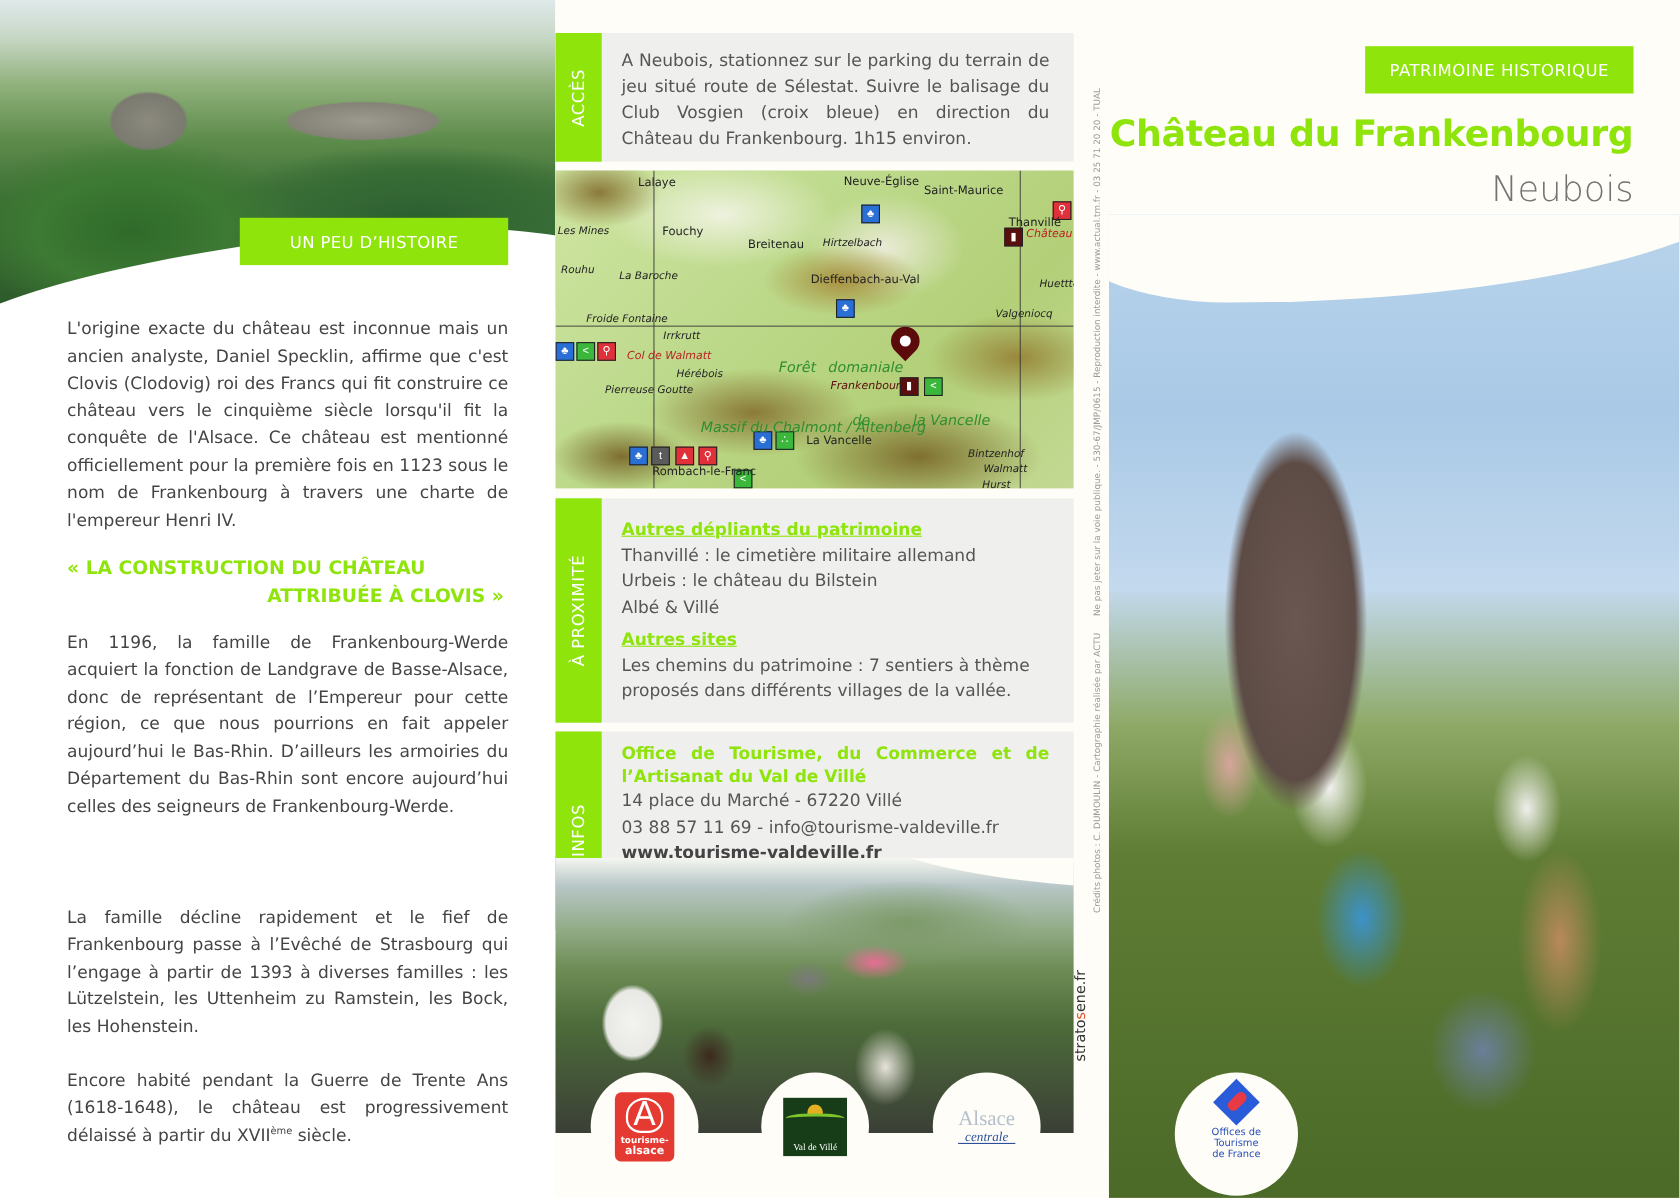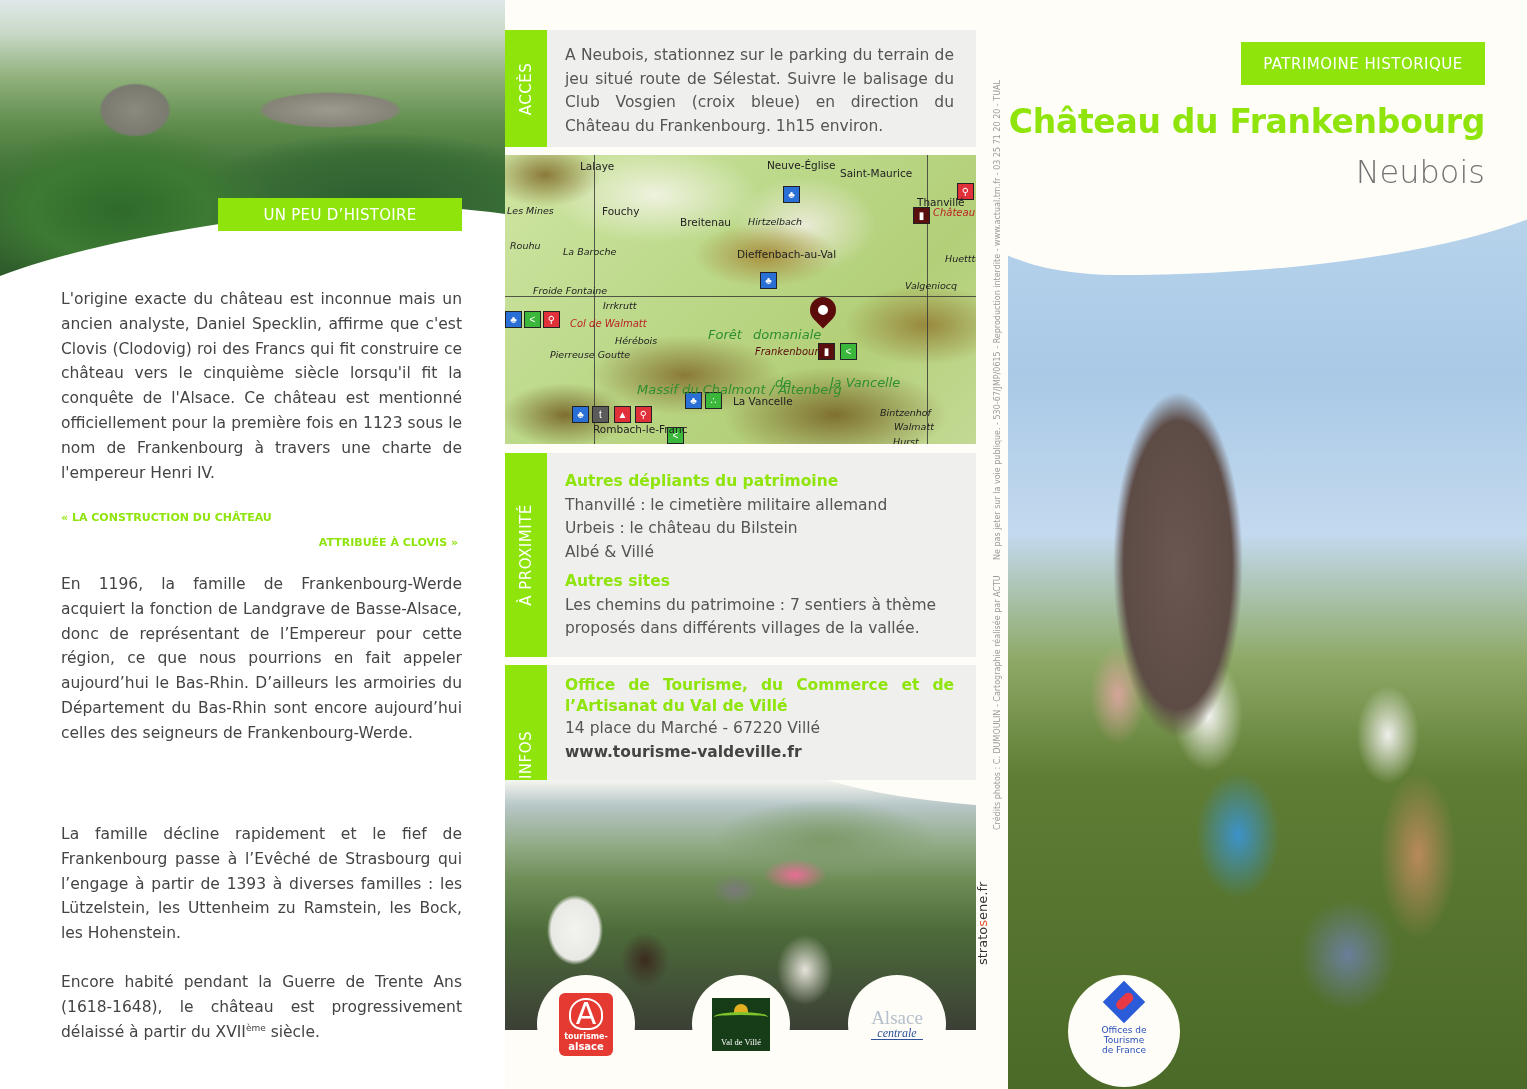"UN PEU D’HISTOIRE" .section-badge { height: 33px -> 43px }
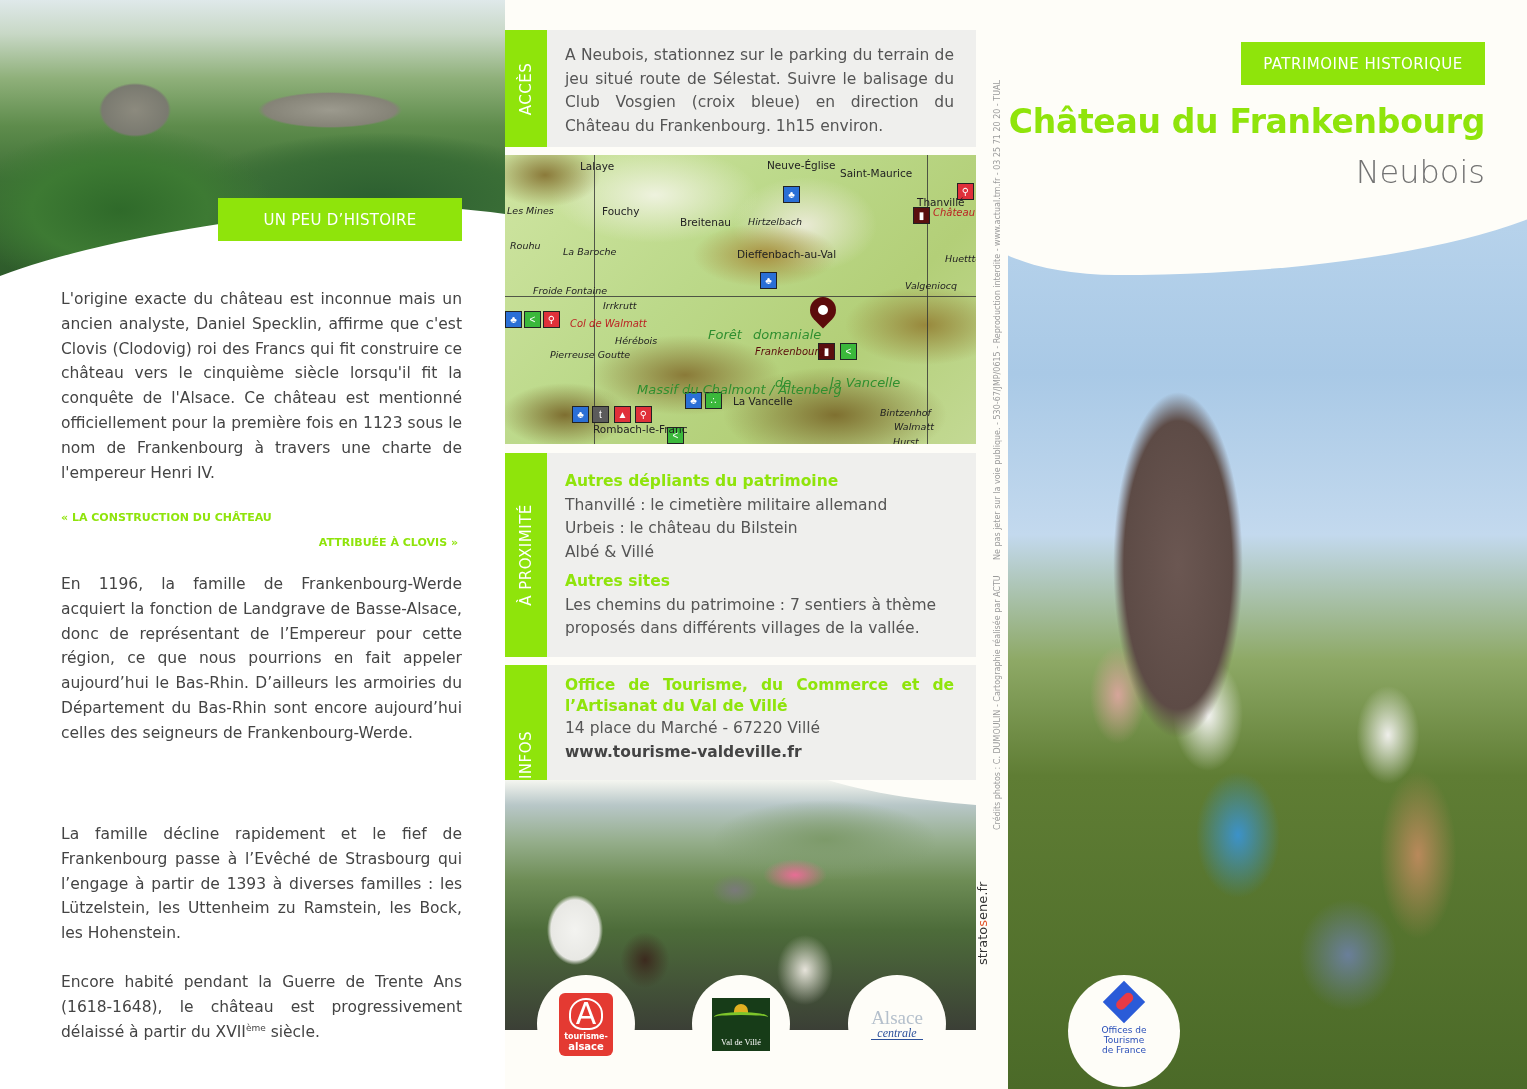"Autres dépliants du patrimoine" .green-head { text-decoration: none -> underline }
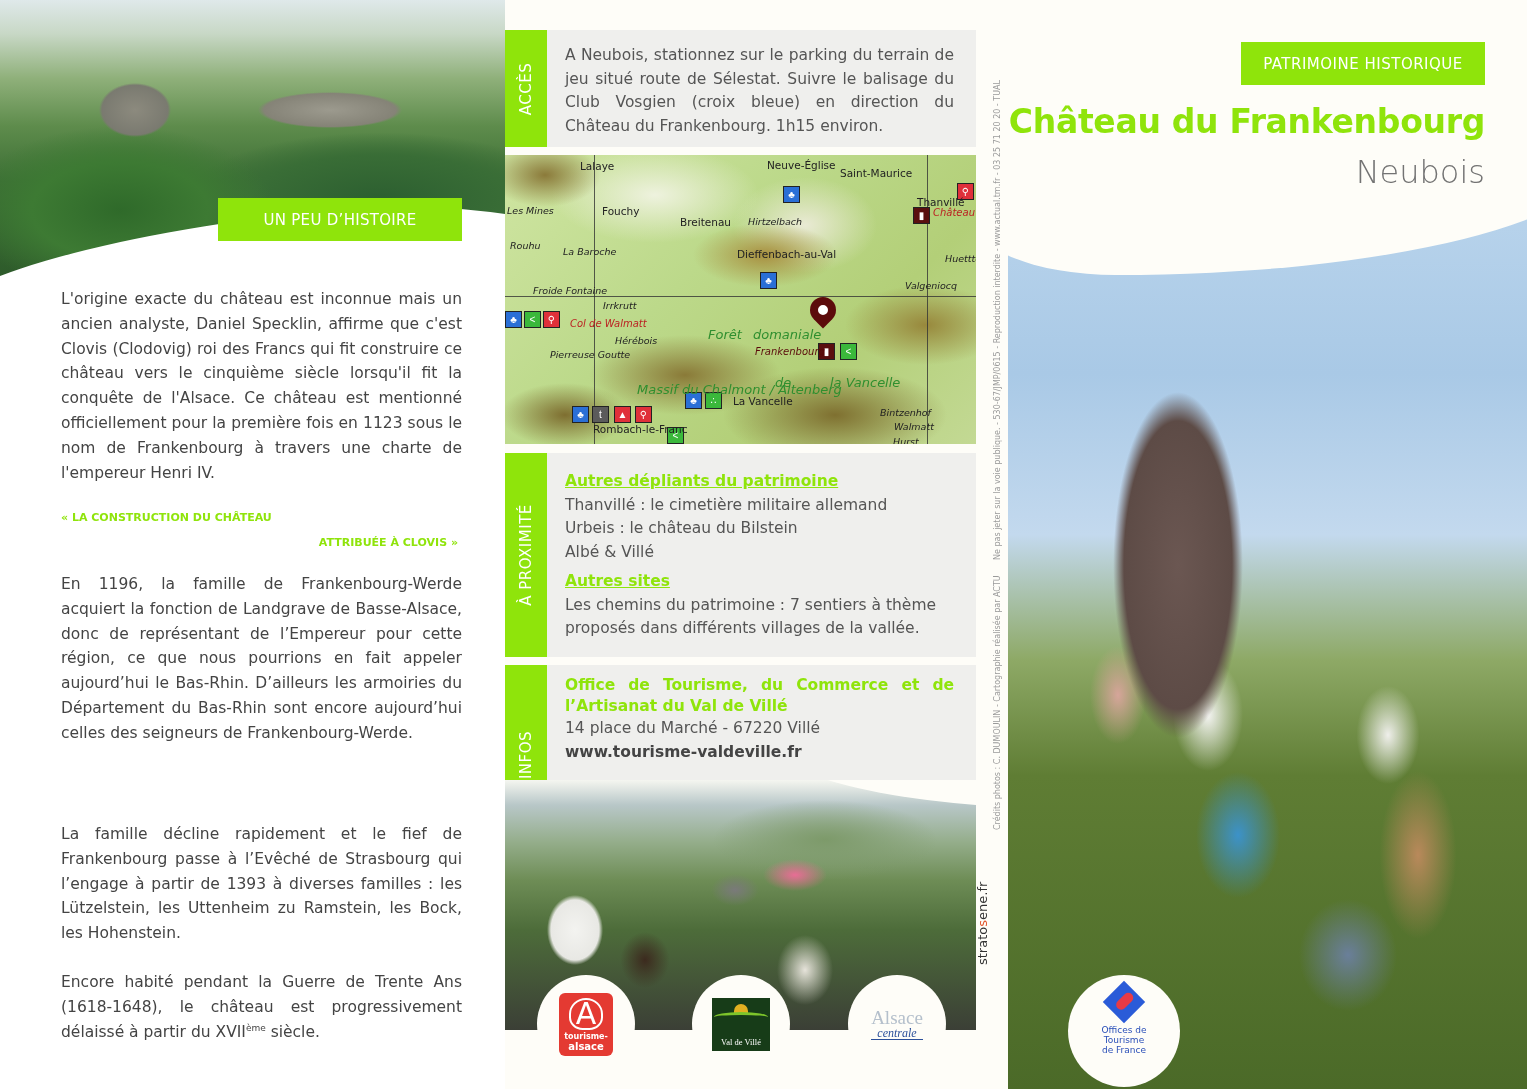"« LA CONSTRUCTION DU CHÂTEAU" .left-quote { font-size: 11px -> 17px }
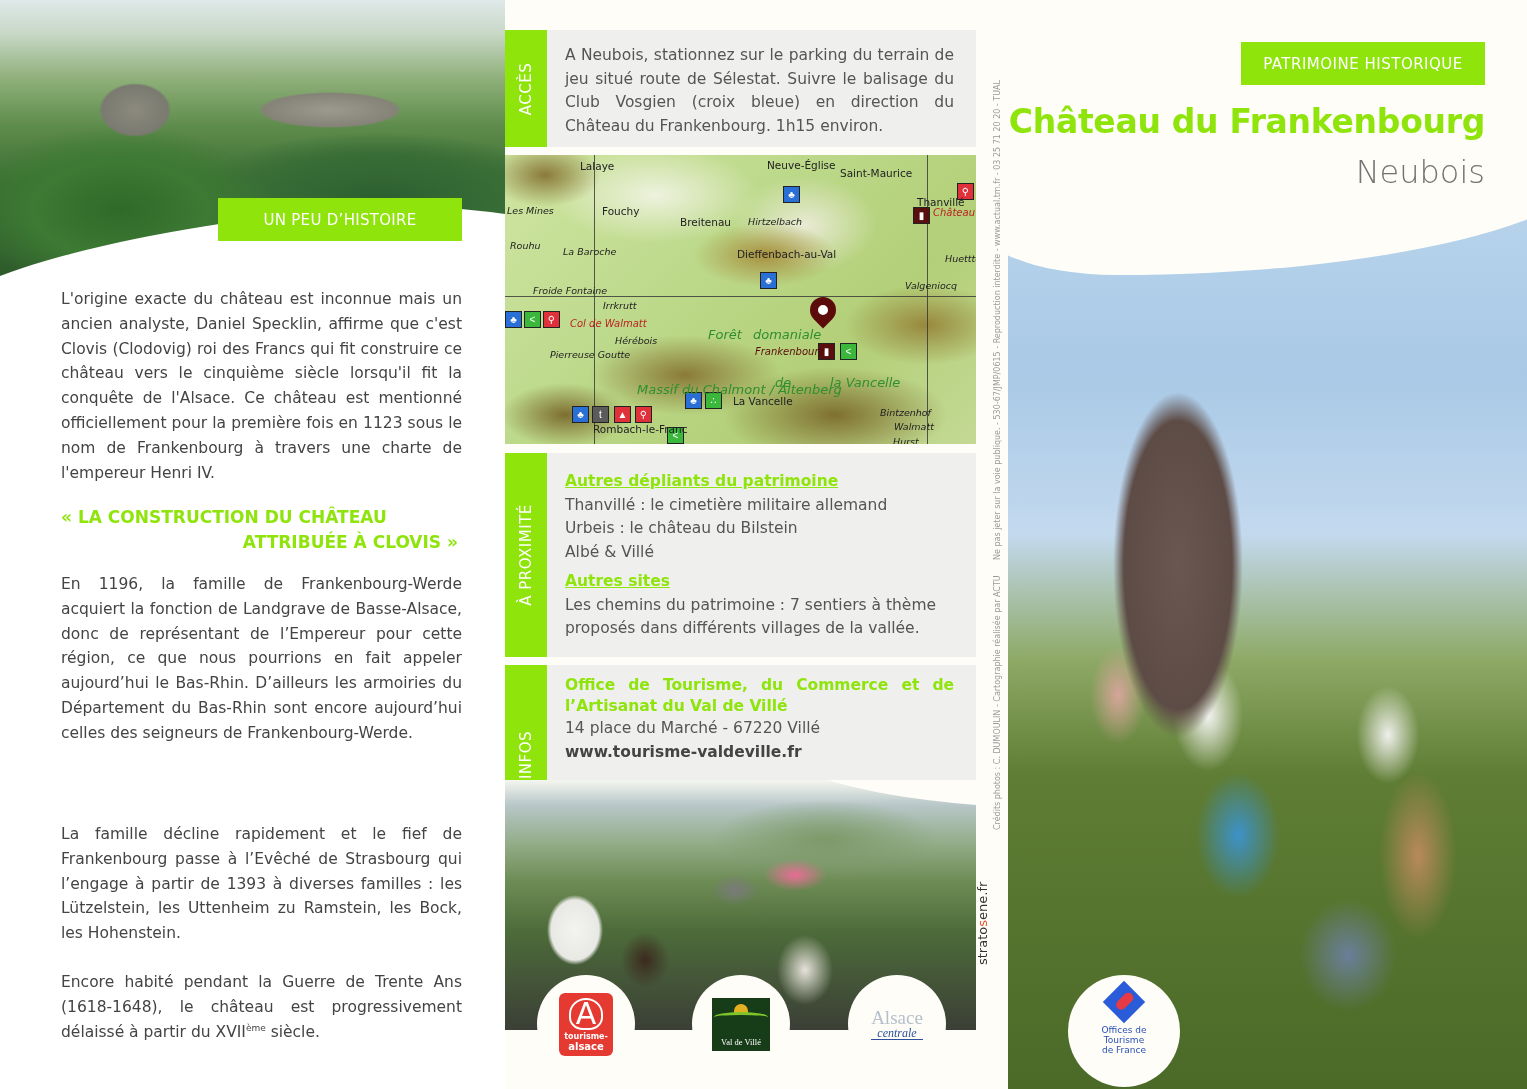"03 88 57 11 69" div { html: none -> <div>03 88 57 11 69 - info@tourisme-valdeville.fr</div> }
